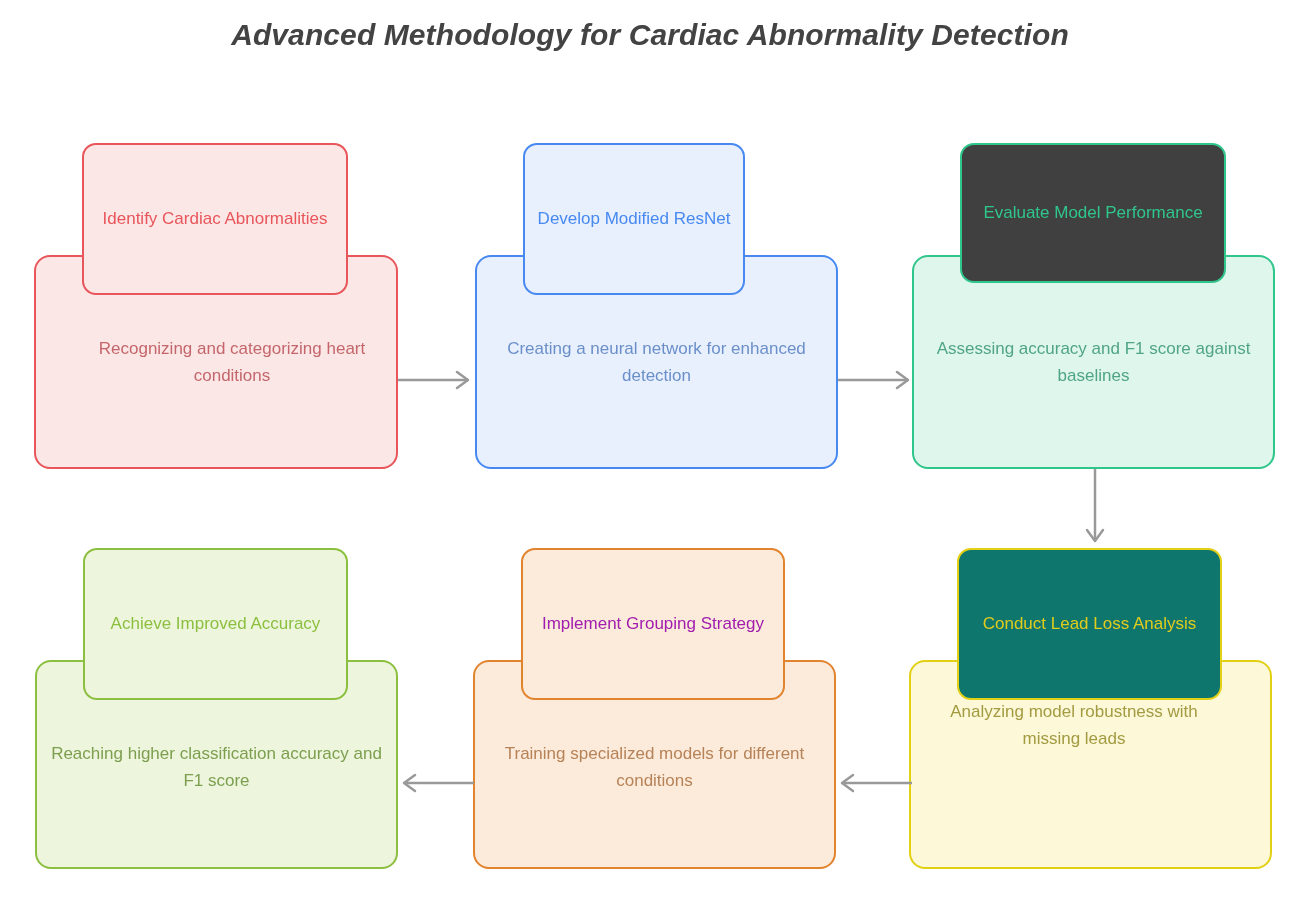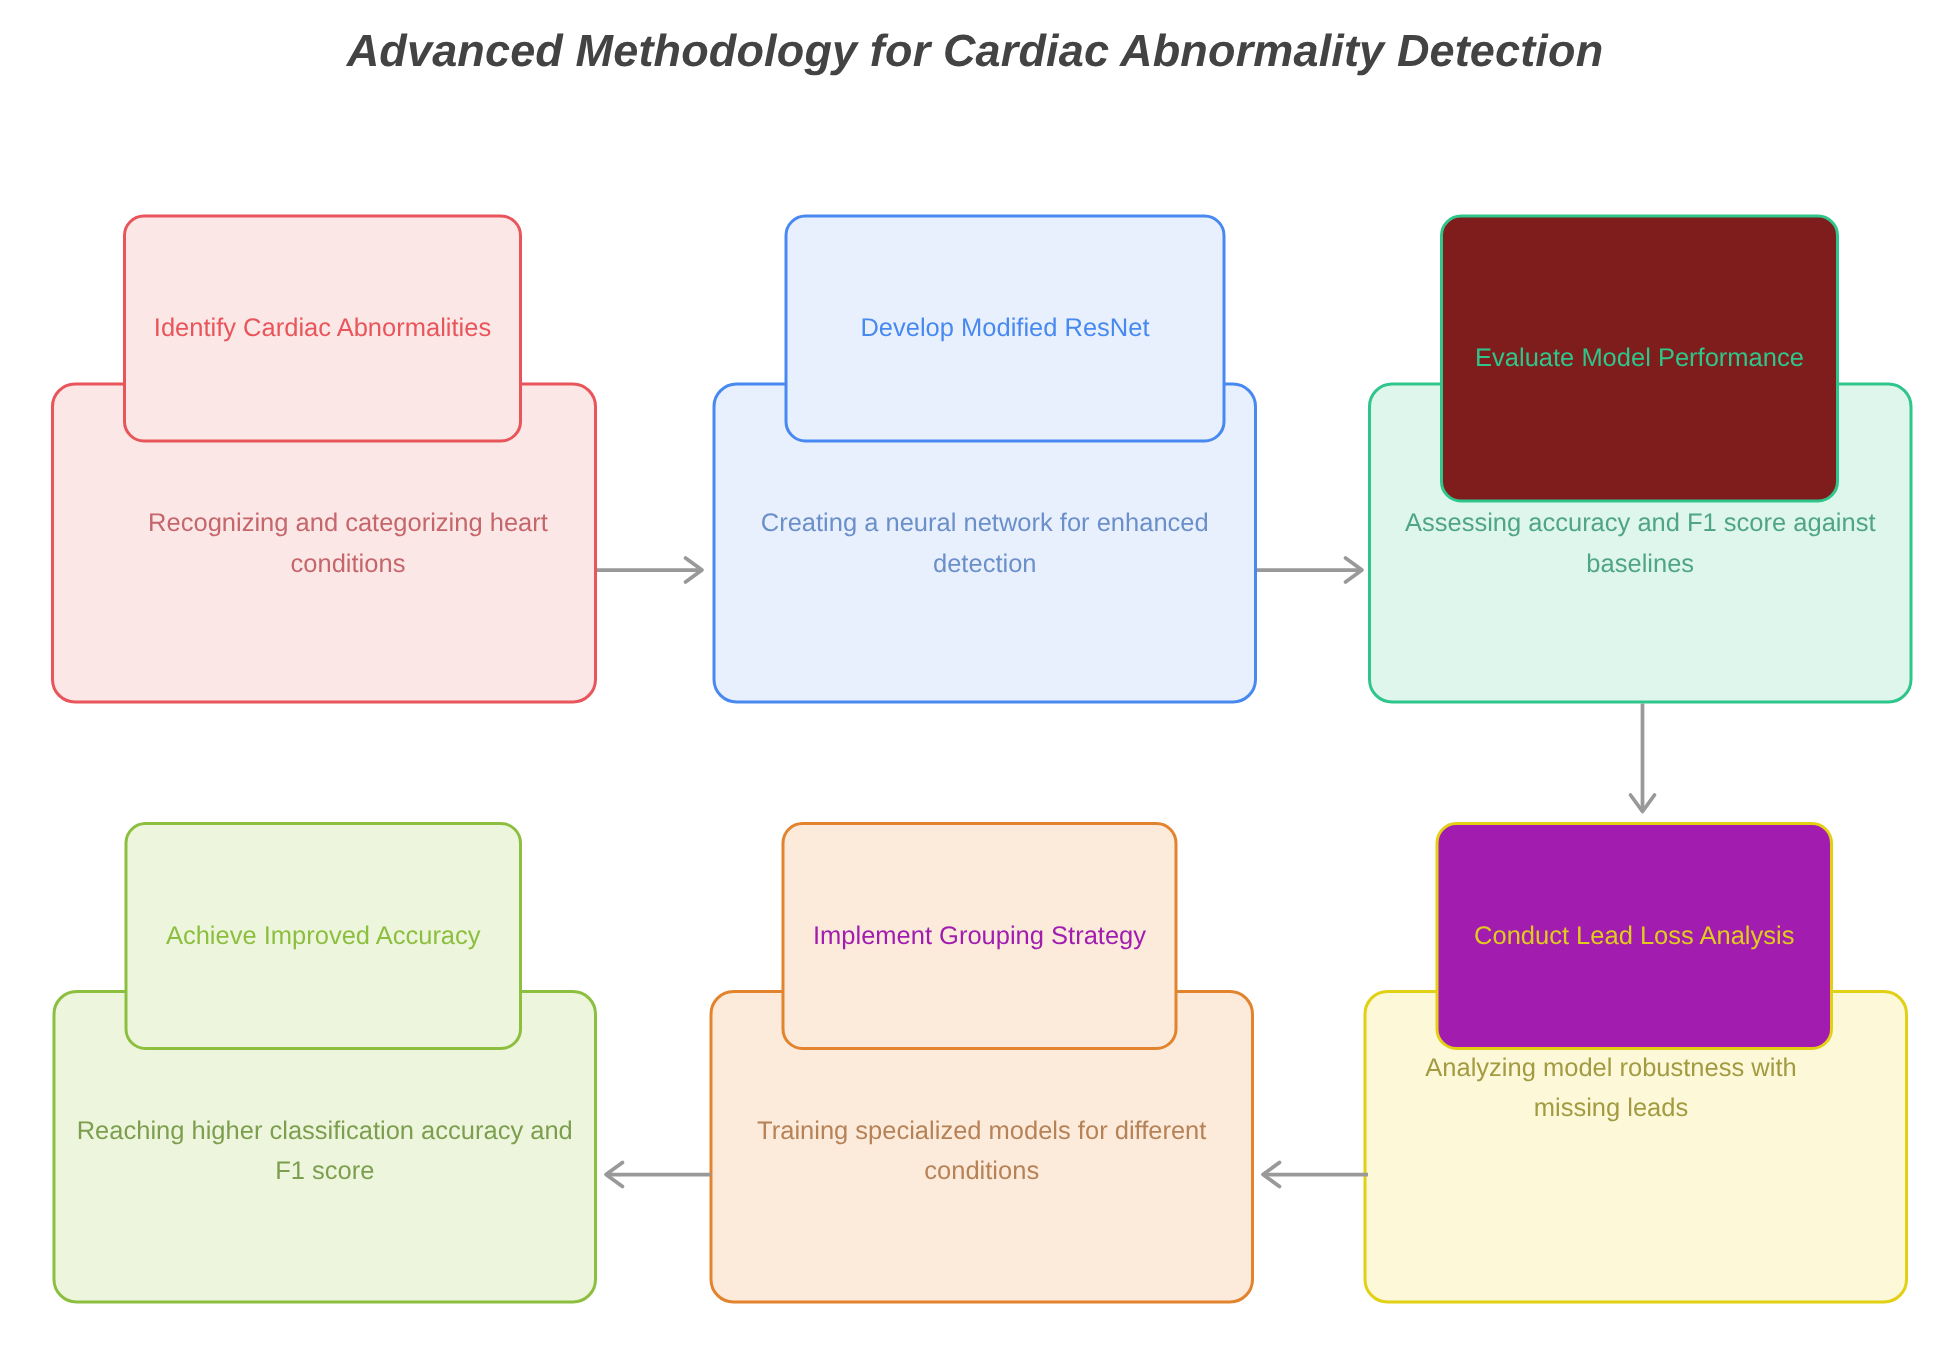"Develop Modified ResNet" div.node-header { width: 294px -> 222px }
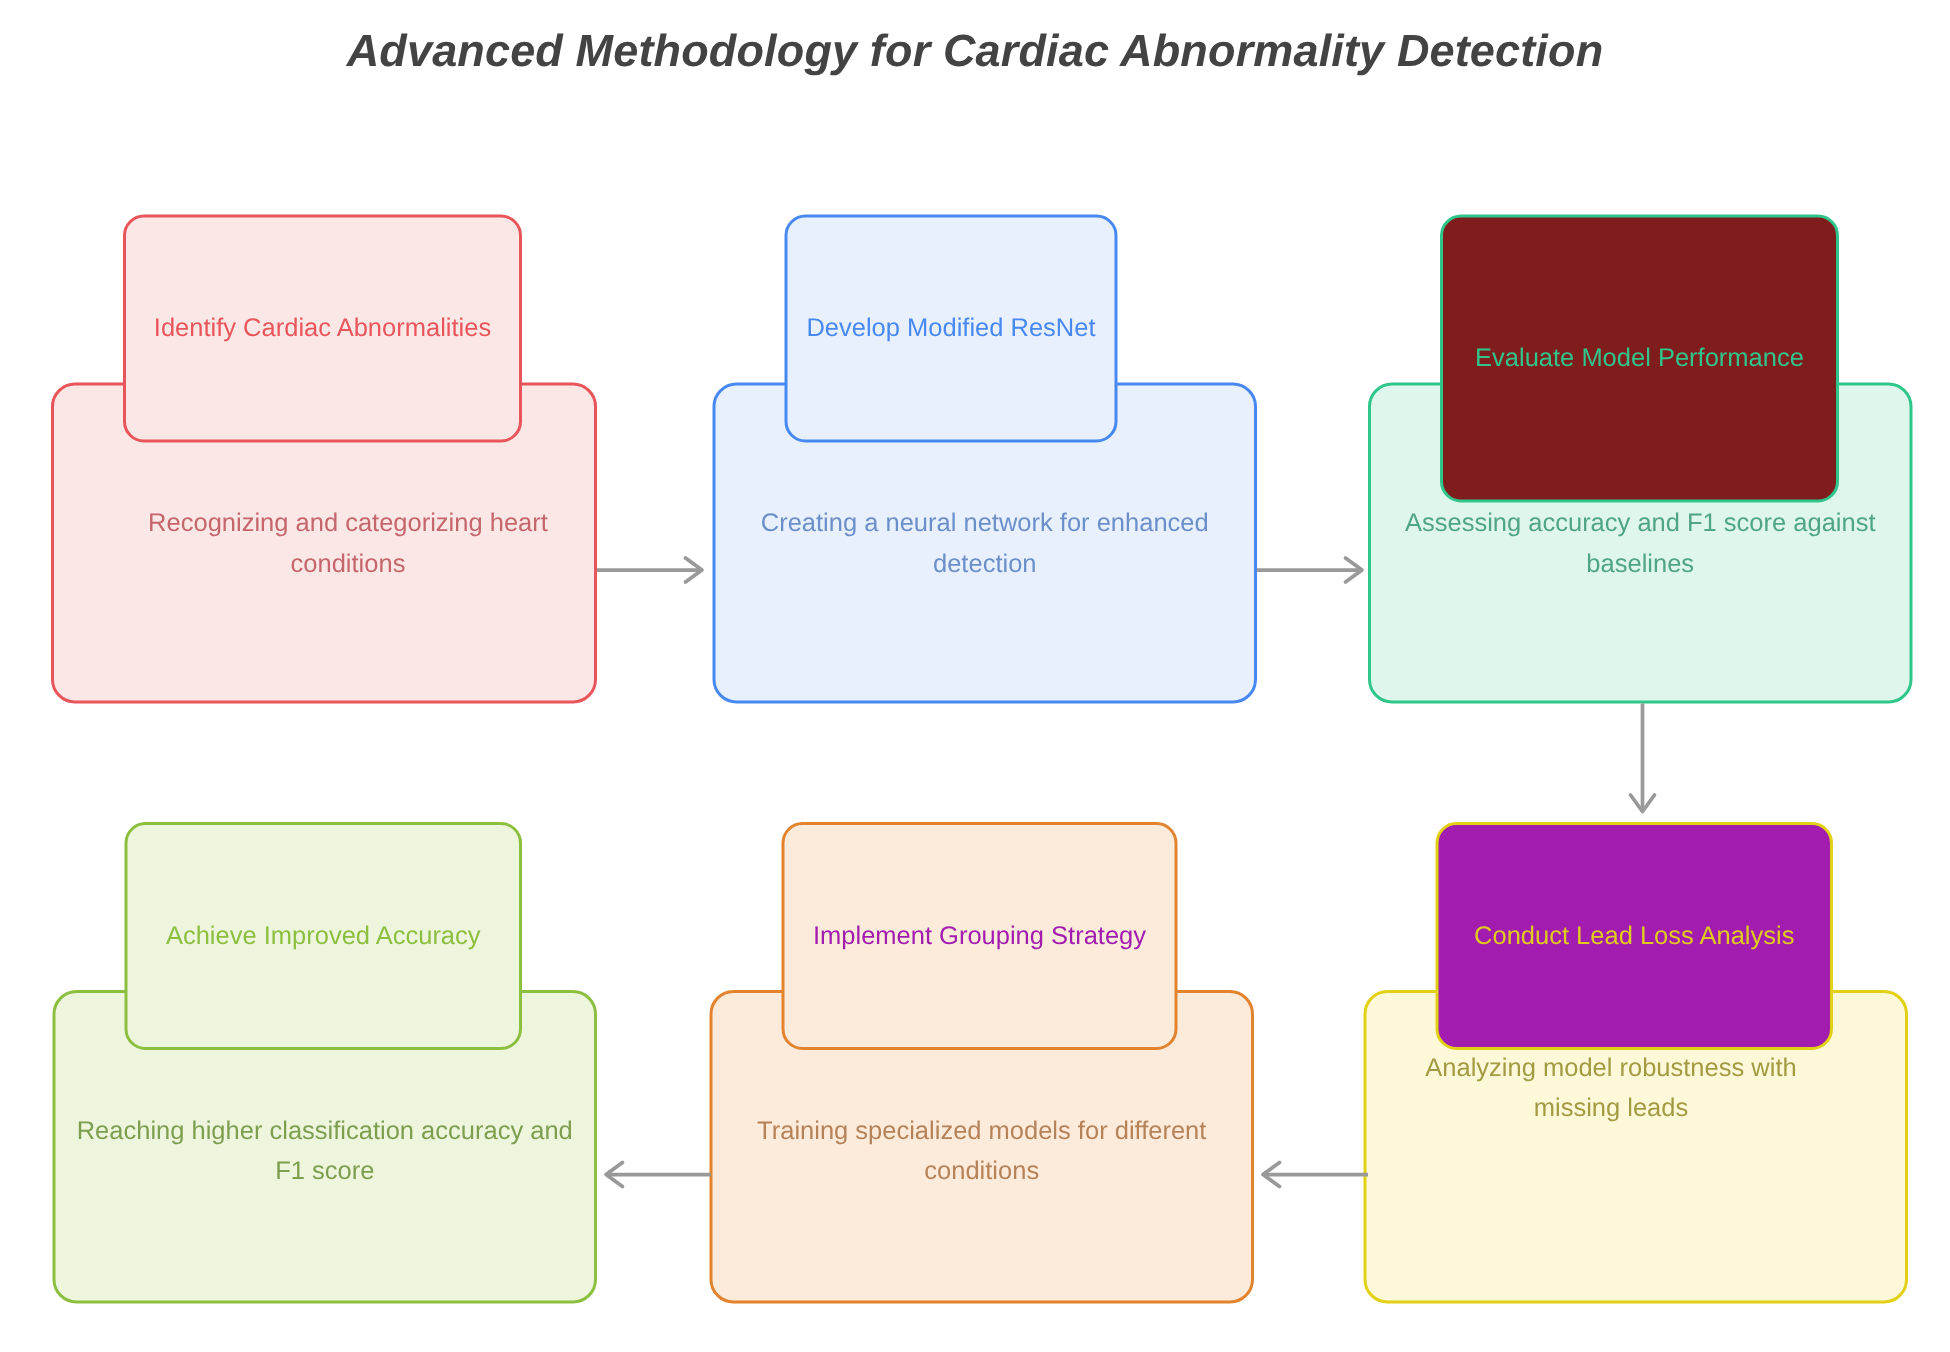"Evaluate Model Performance" div.node-header { background: #7f1d1d -> #404040; height: 192px -> 140px }
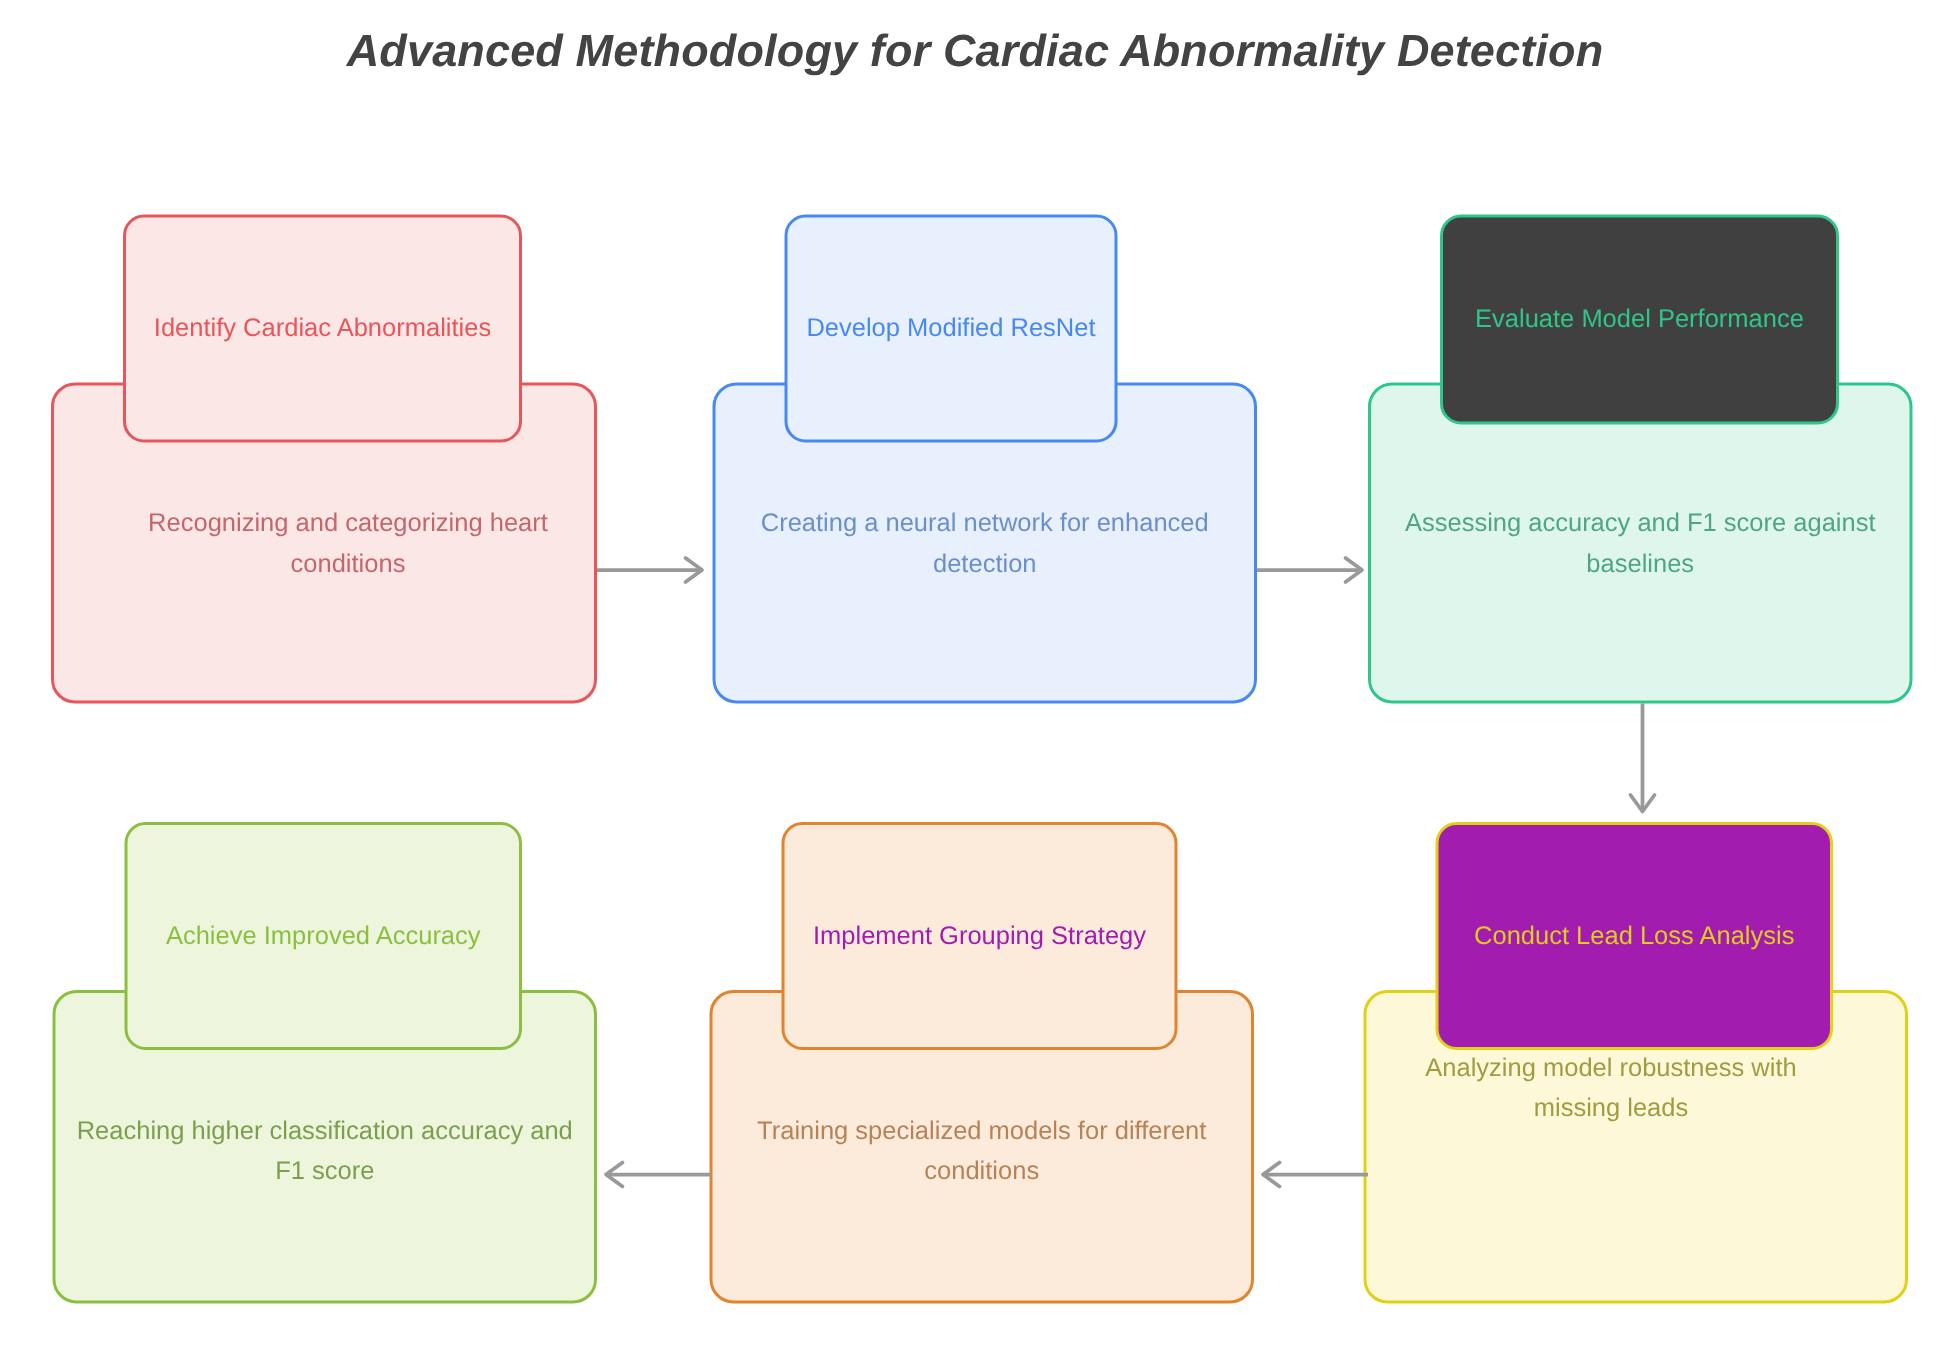"Conduct Lead Loss Analysis" div.node-header { background: #a21caf -> #0f766e }
